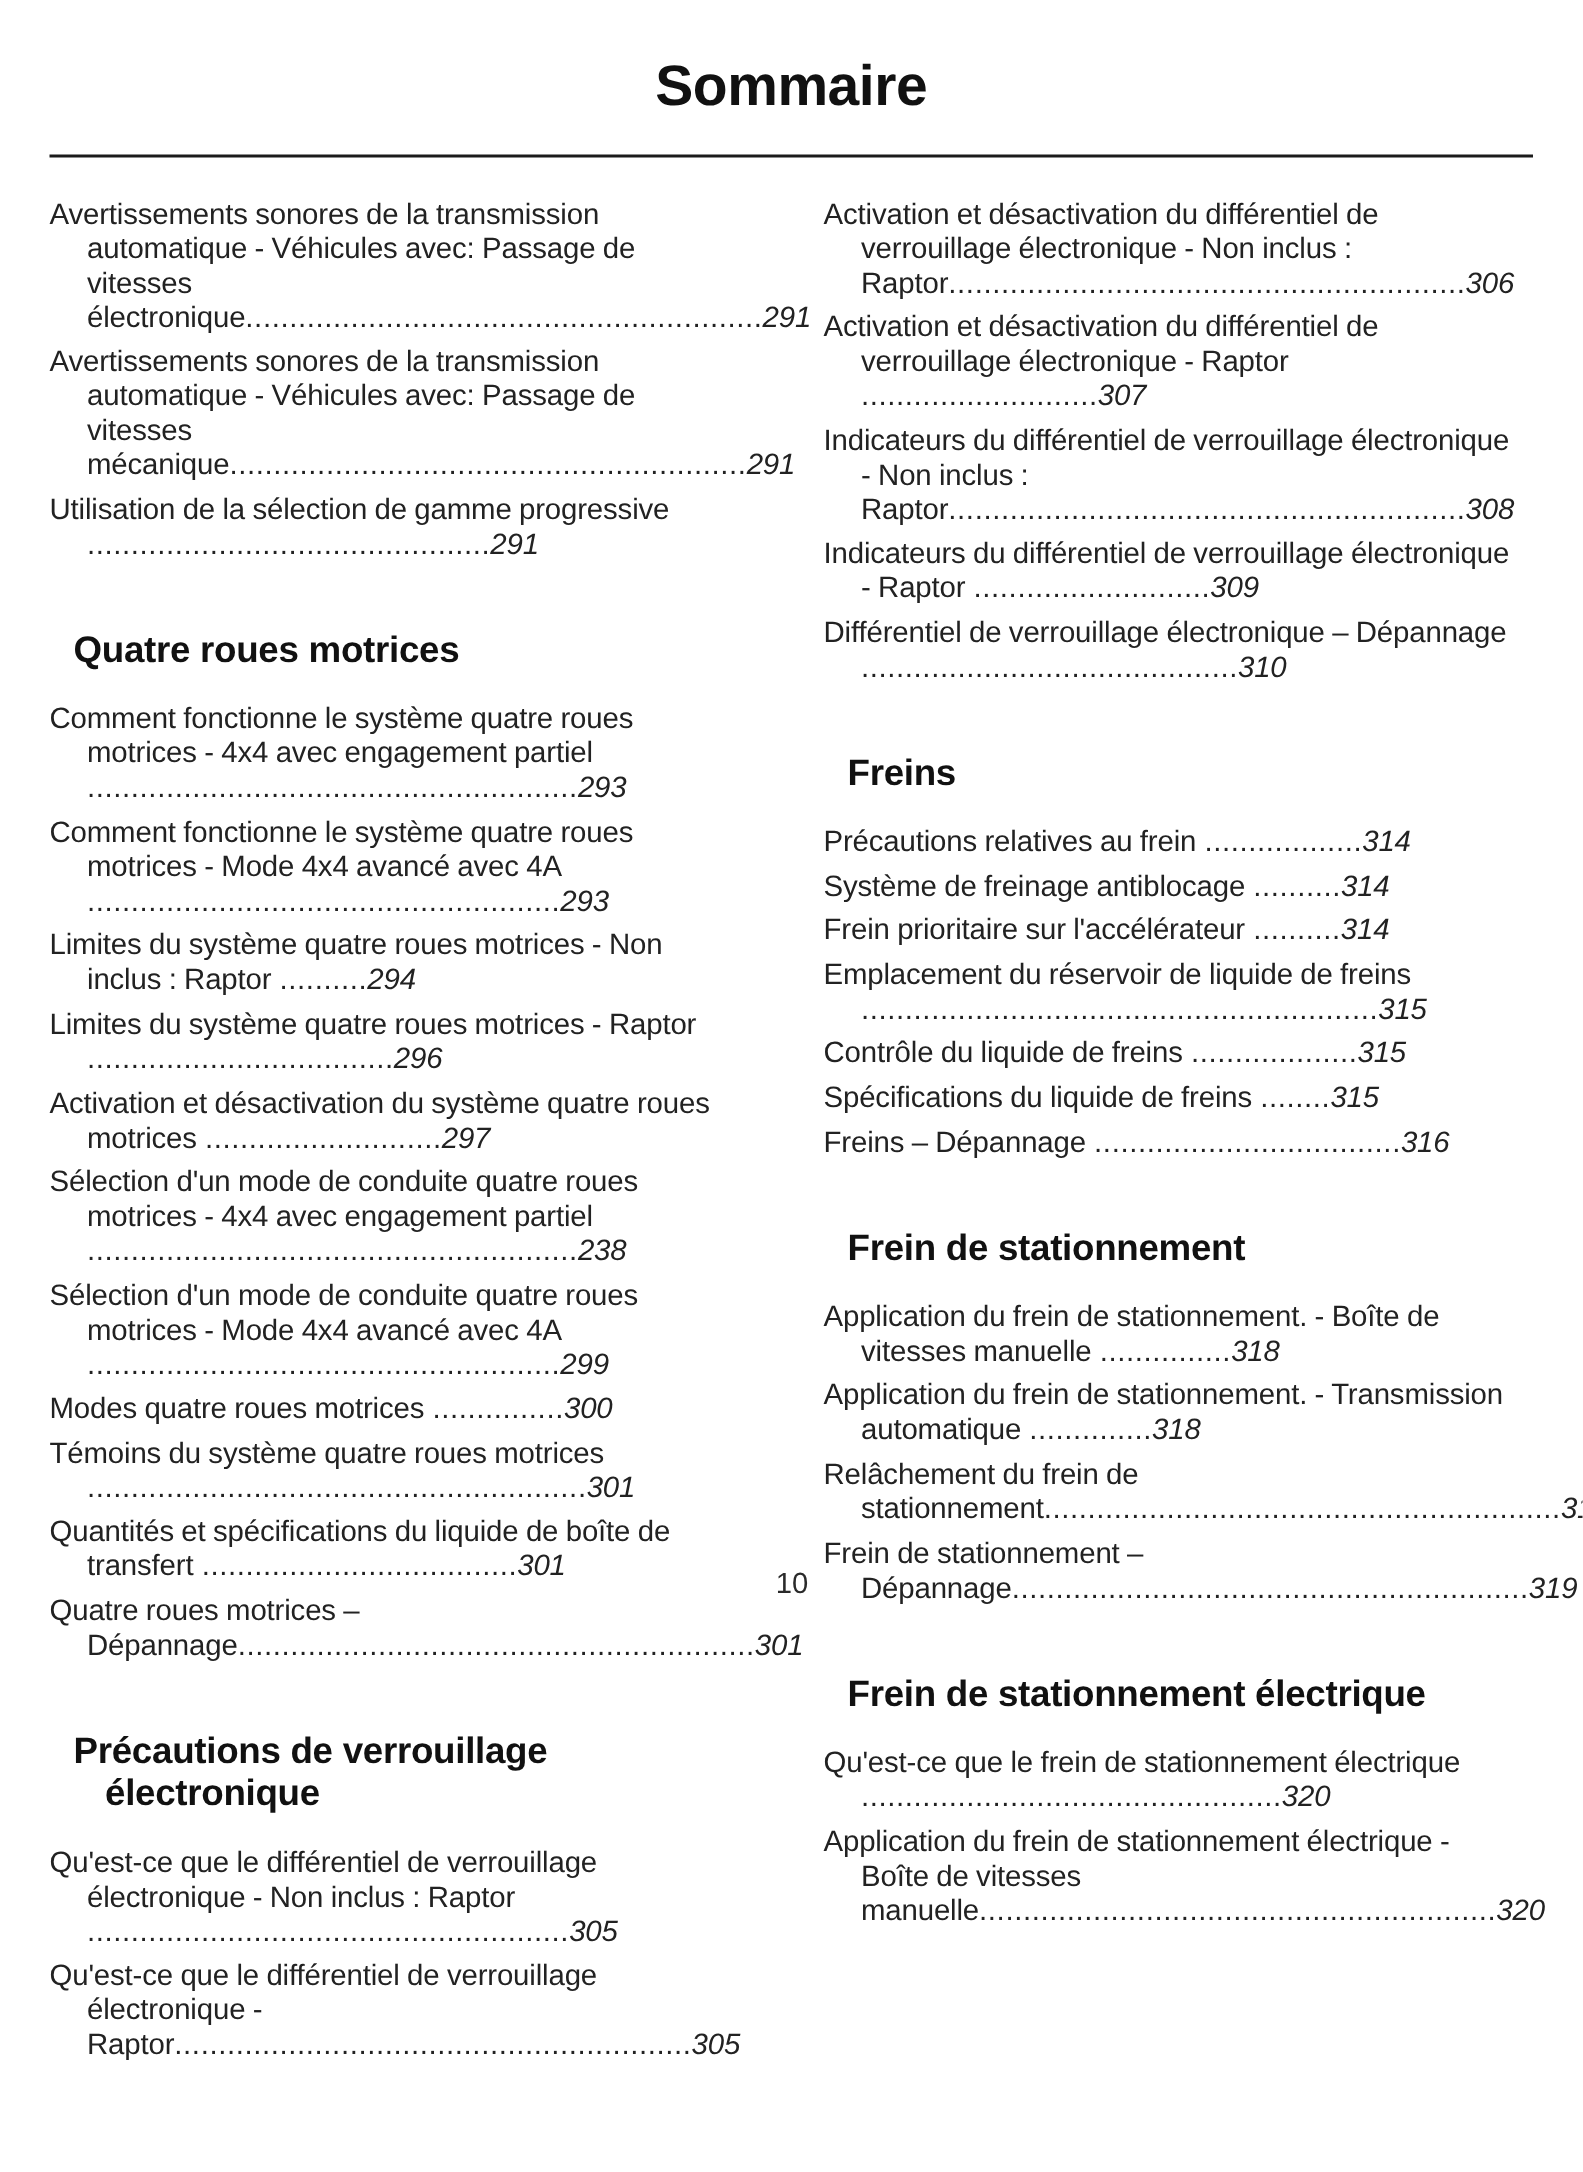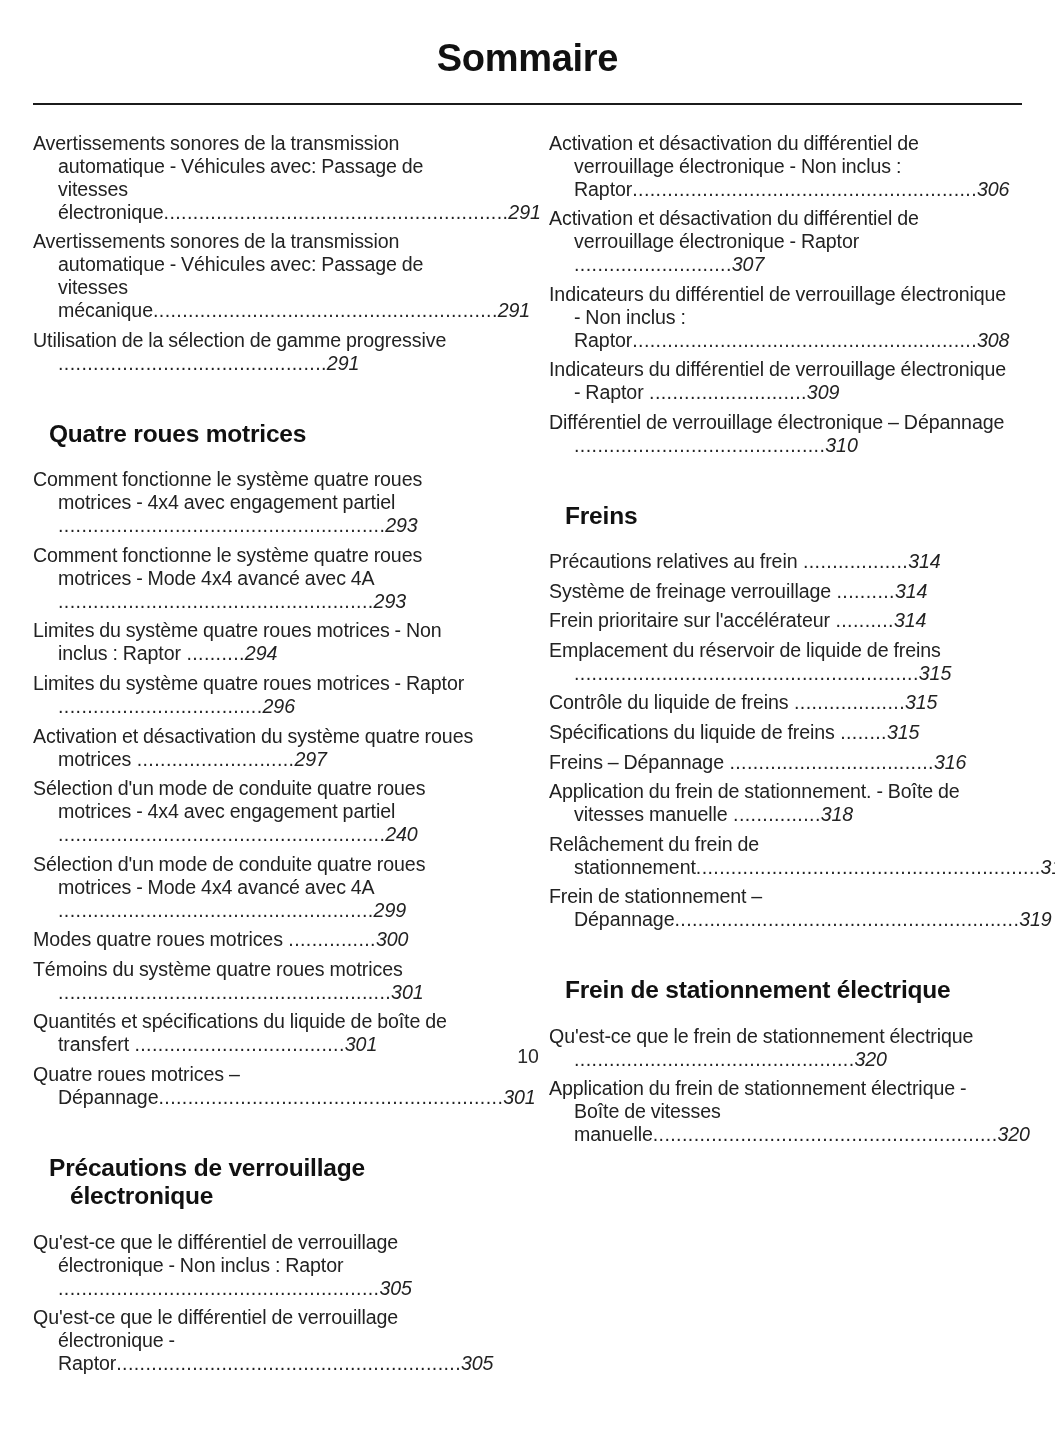"Système de freinage verrouillage" span { text: verrouillage -> antiblocage }
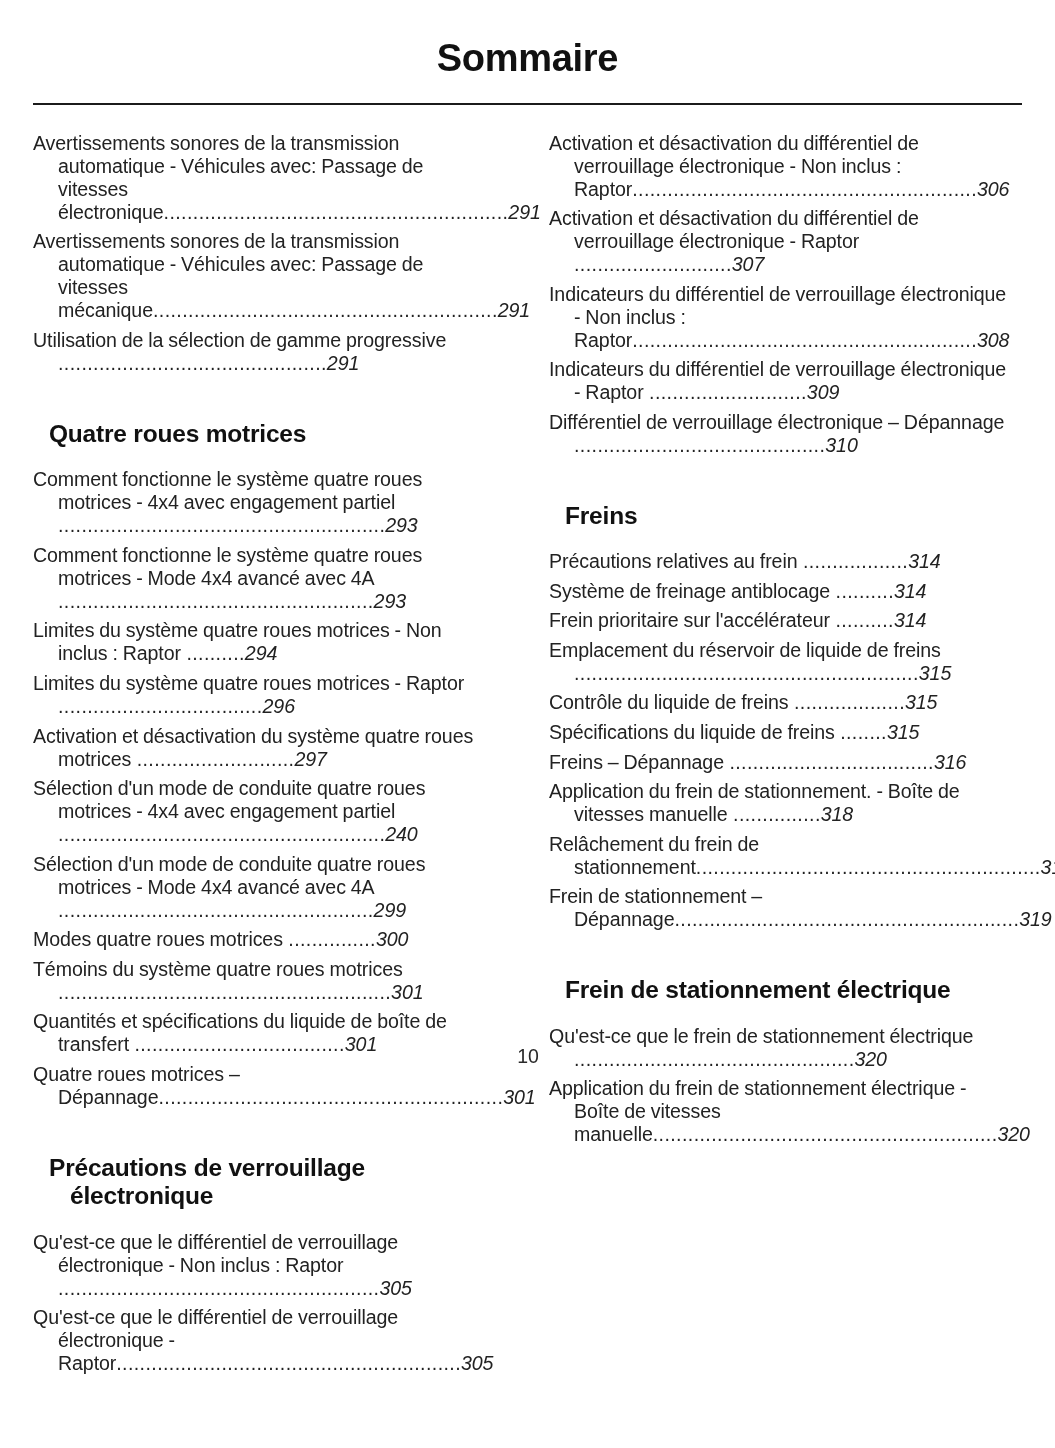"240" span.pagenum { text: 240 -> 238 }
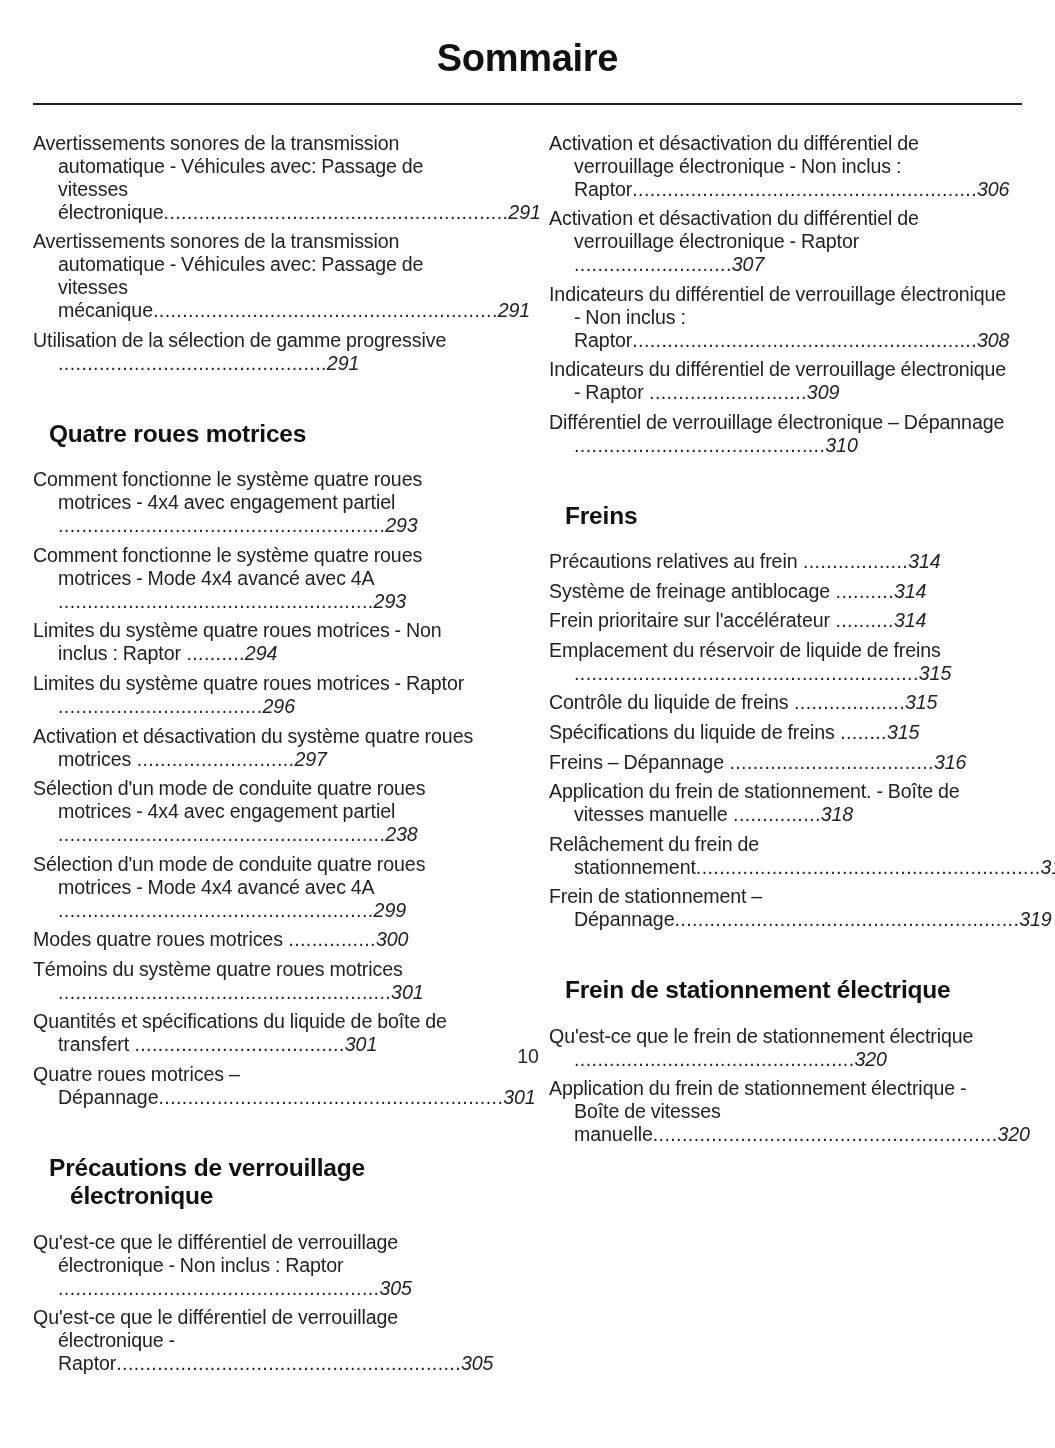"Frein de stationnement" div.section-heading { html: none -> <div><span>Frein de stationnement</span></div> }
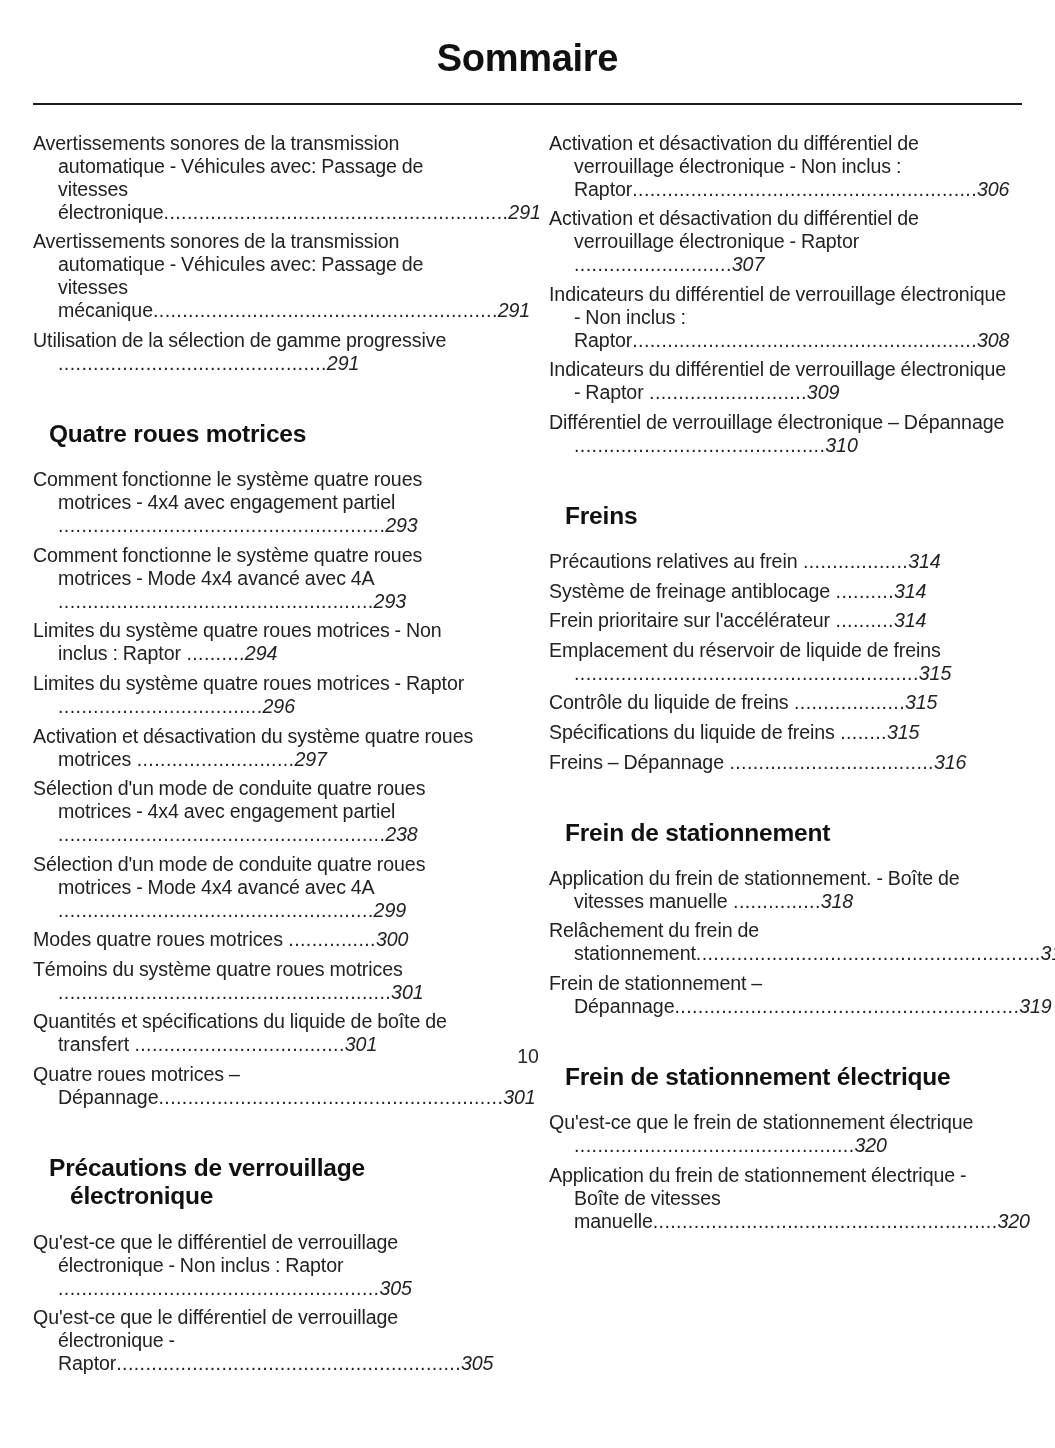"Application du frein de stationnement. - Transmission" div.entry { html: none -> <div><span>Application du frein de stationnement. - Transmission automatique</span><span> ..............</span><span>318</span></div> }
